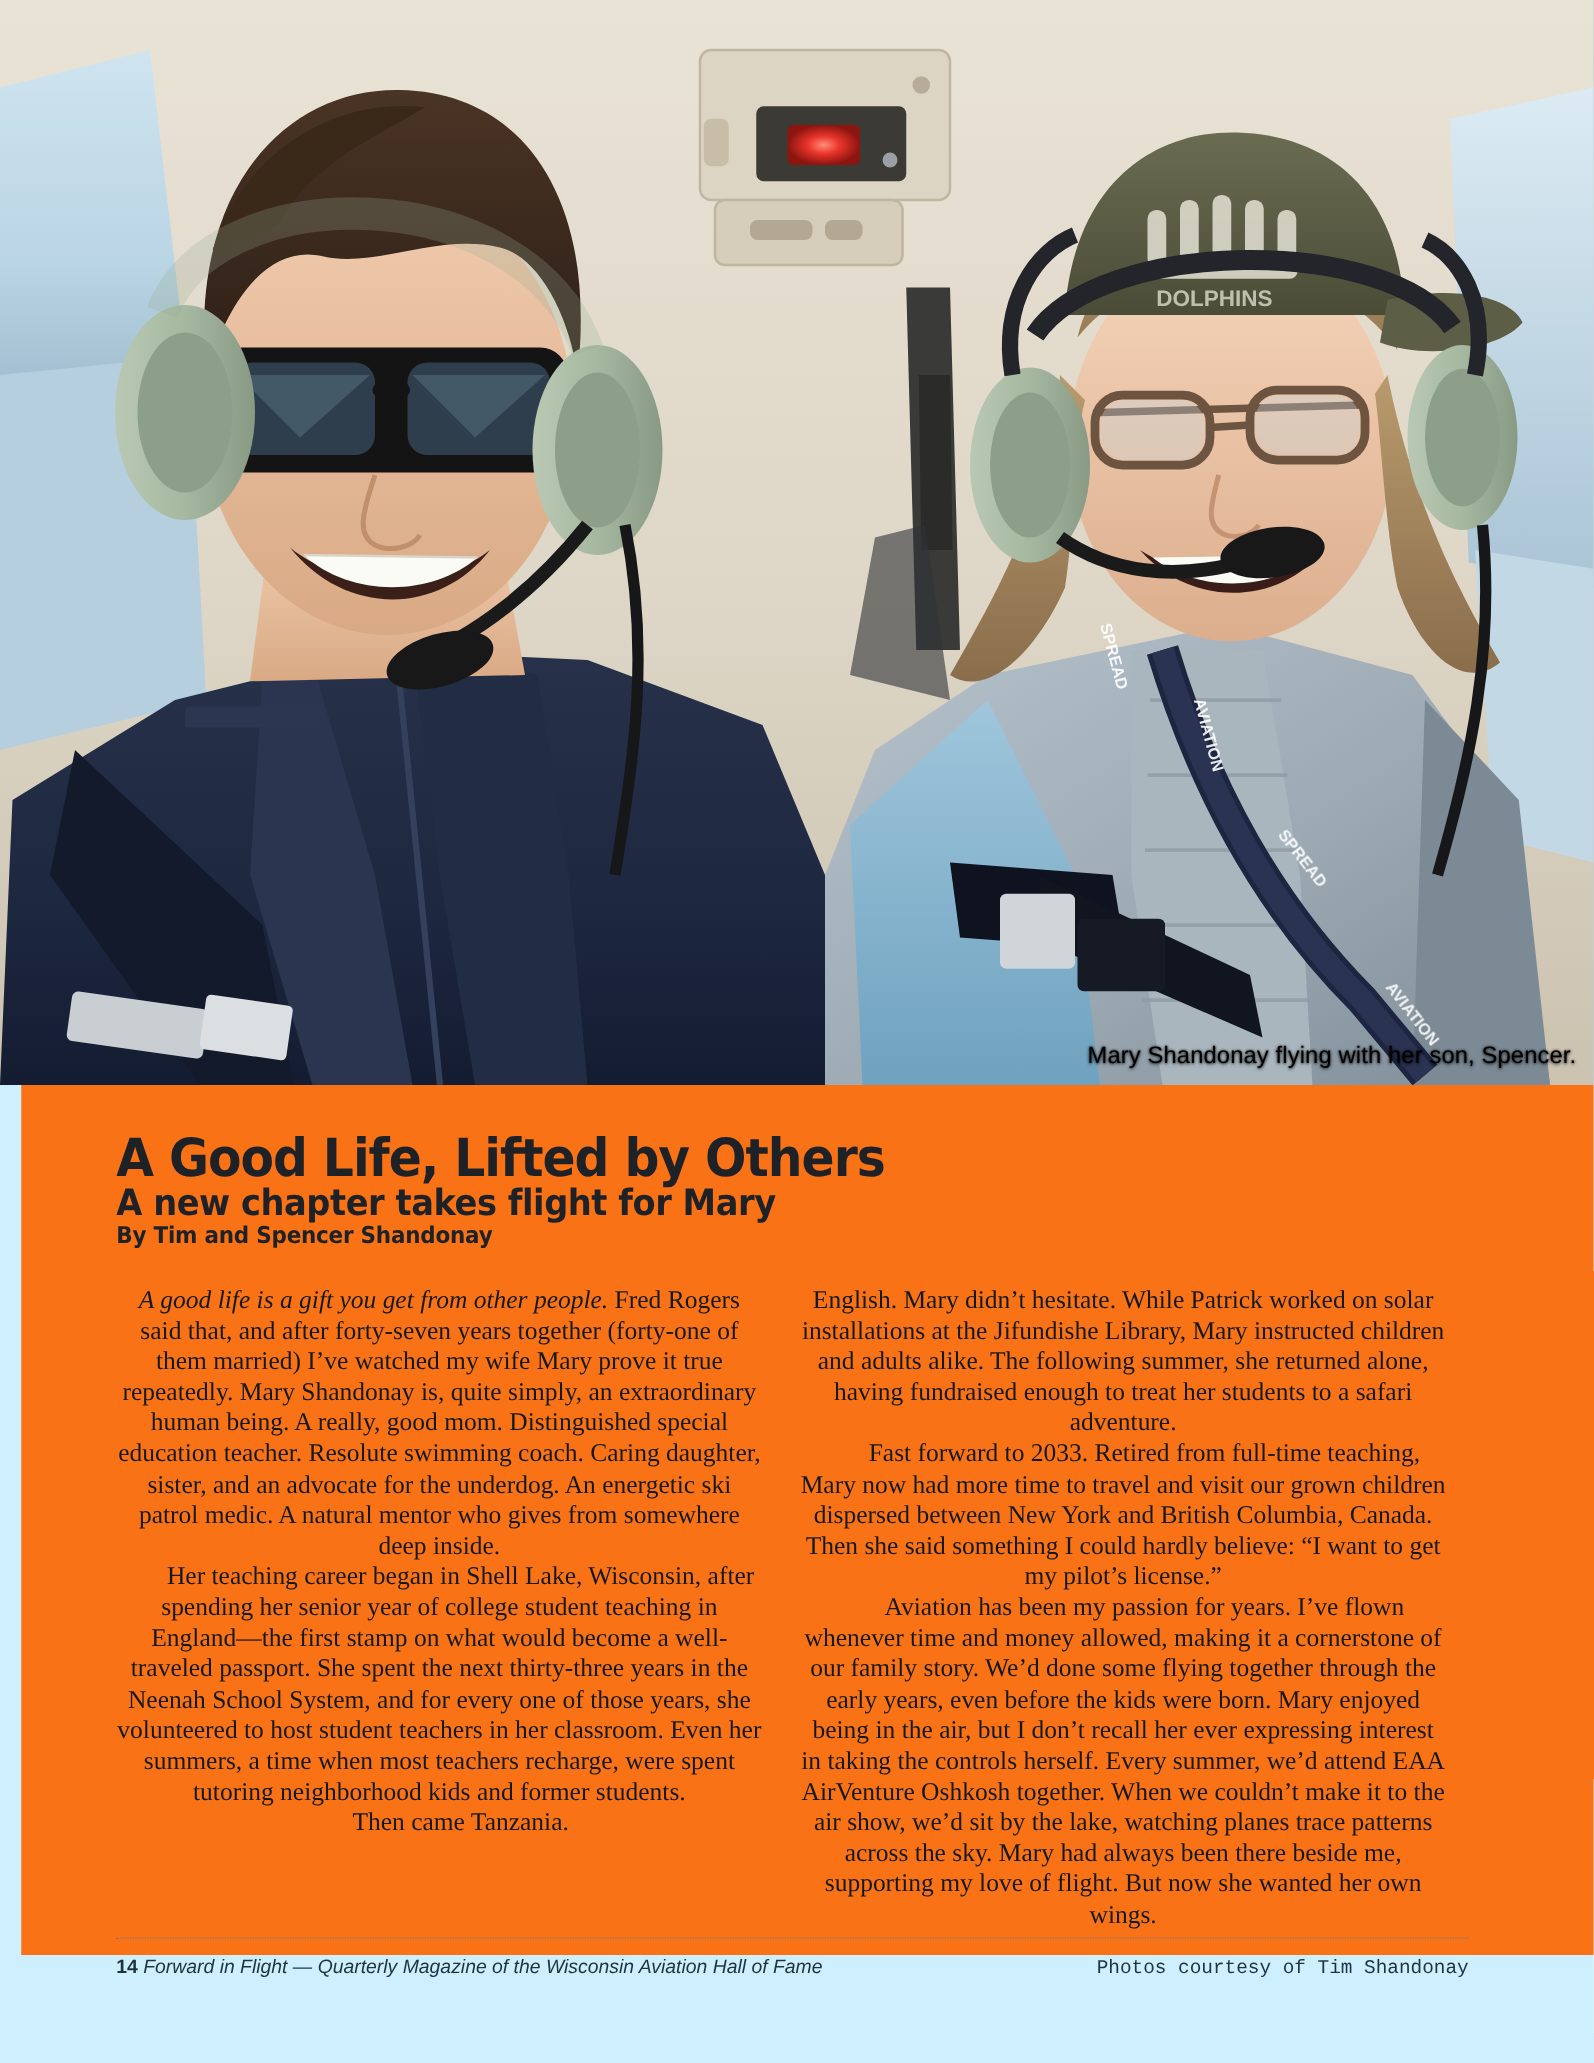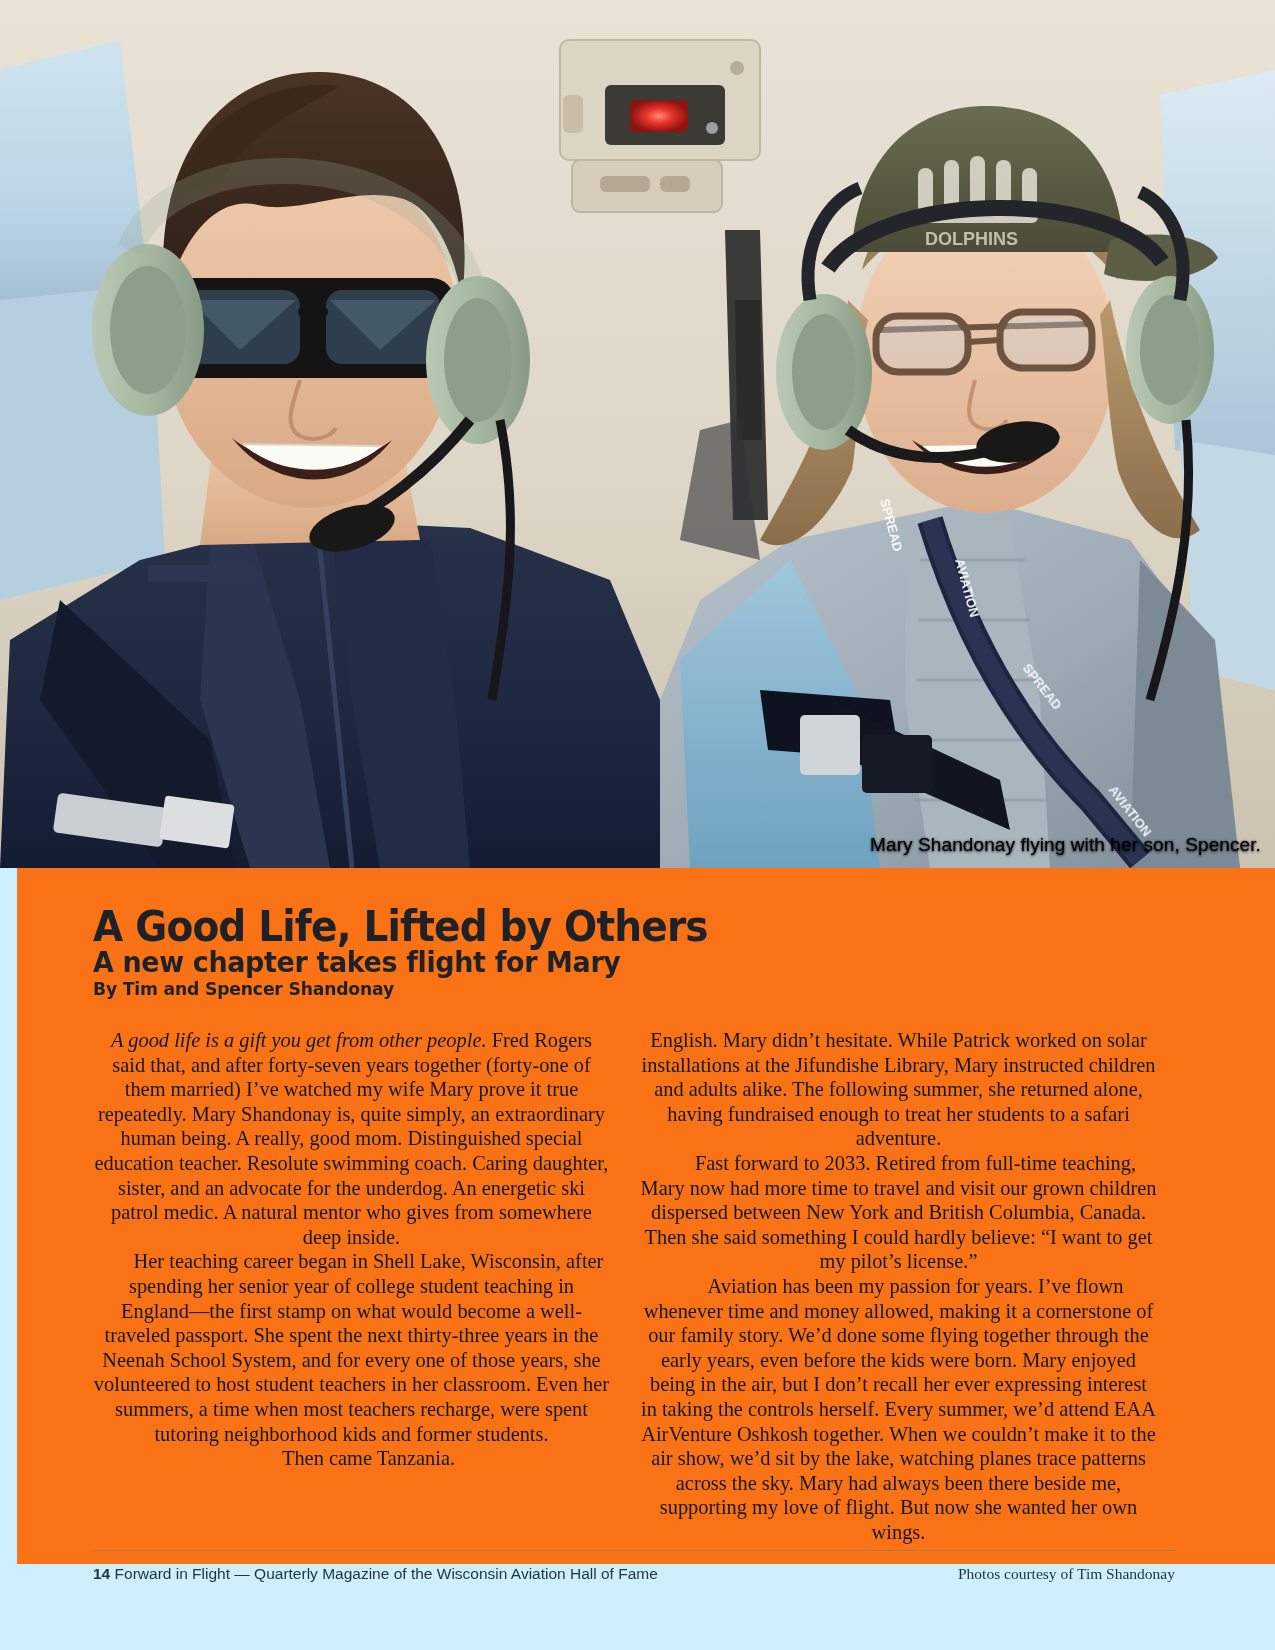"Forward in Flight — Quarterly" .footer-left .pubname { font-style: none -> italic }
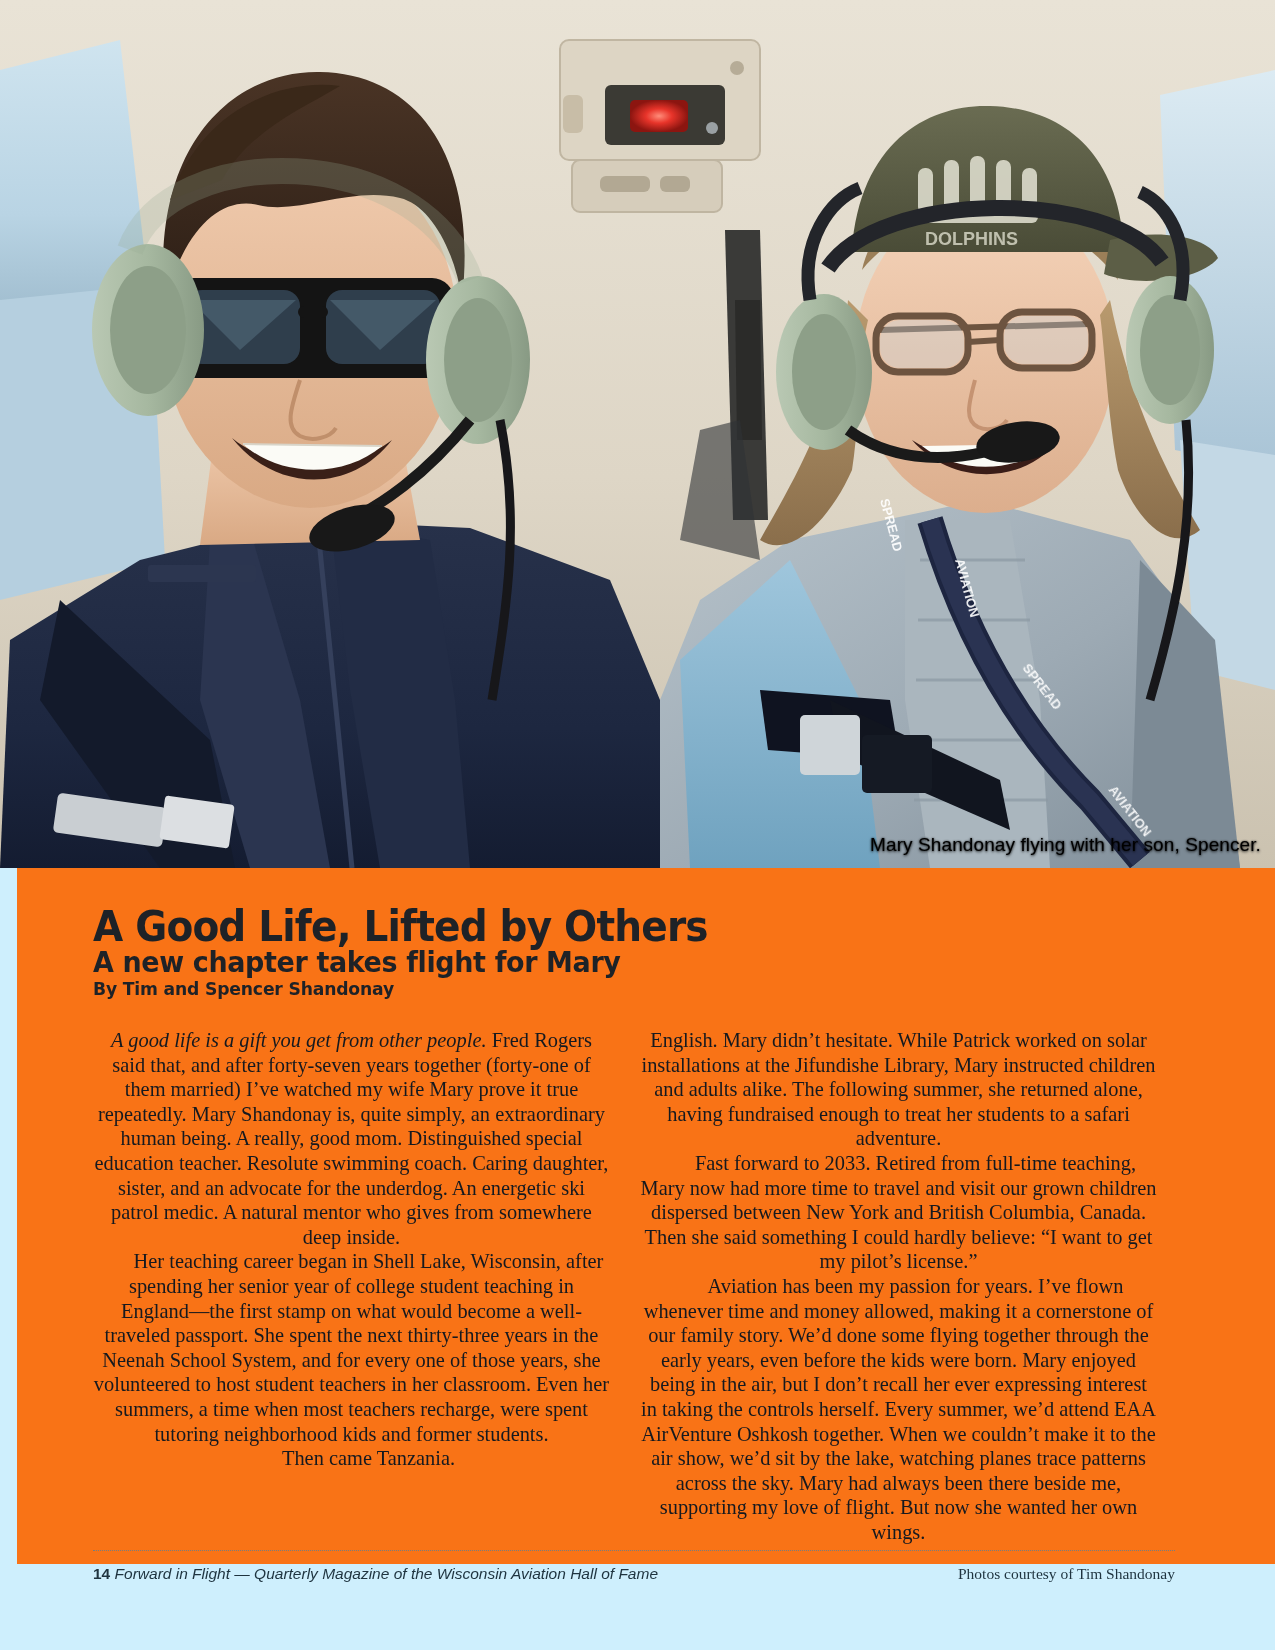"Photos courtesy of Tim Shandonay" .footer-right { font-family: Liberation Serif, serif -> Liberation Mono, monospace }
